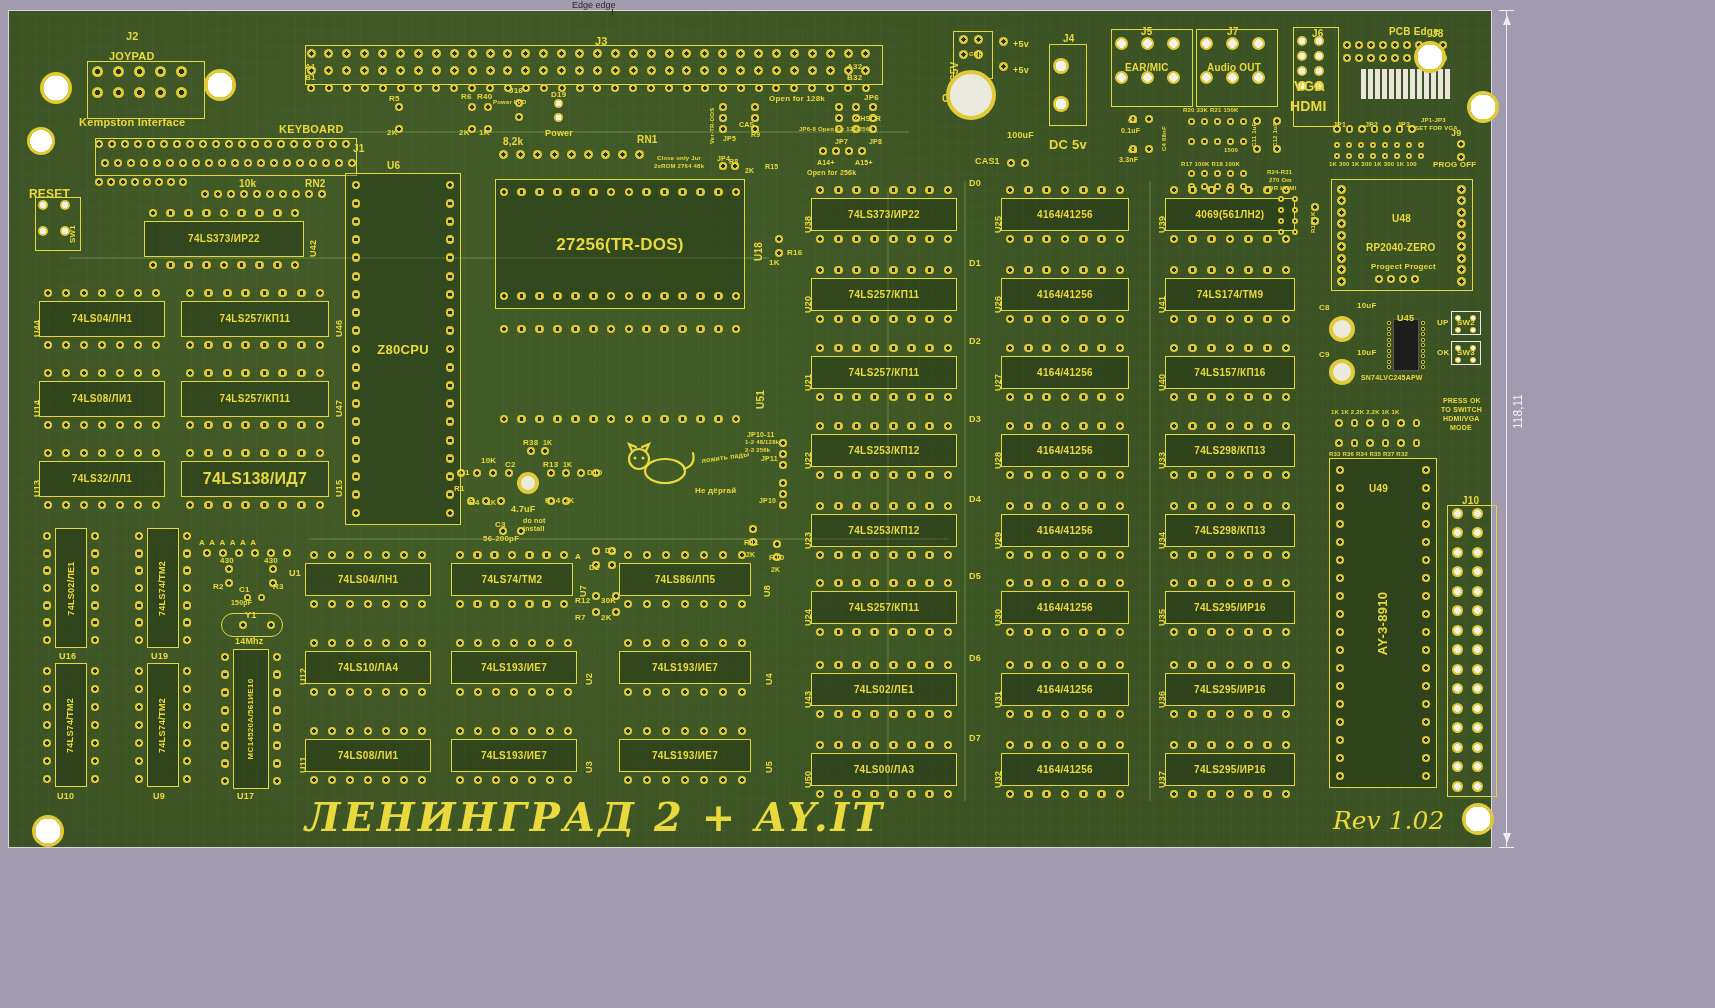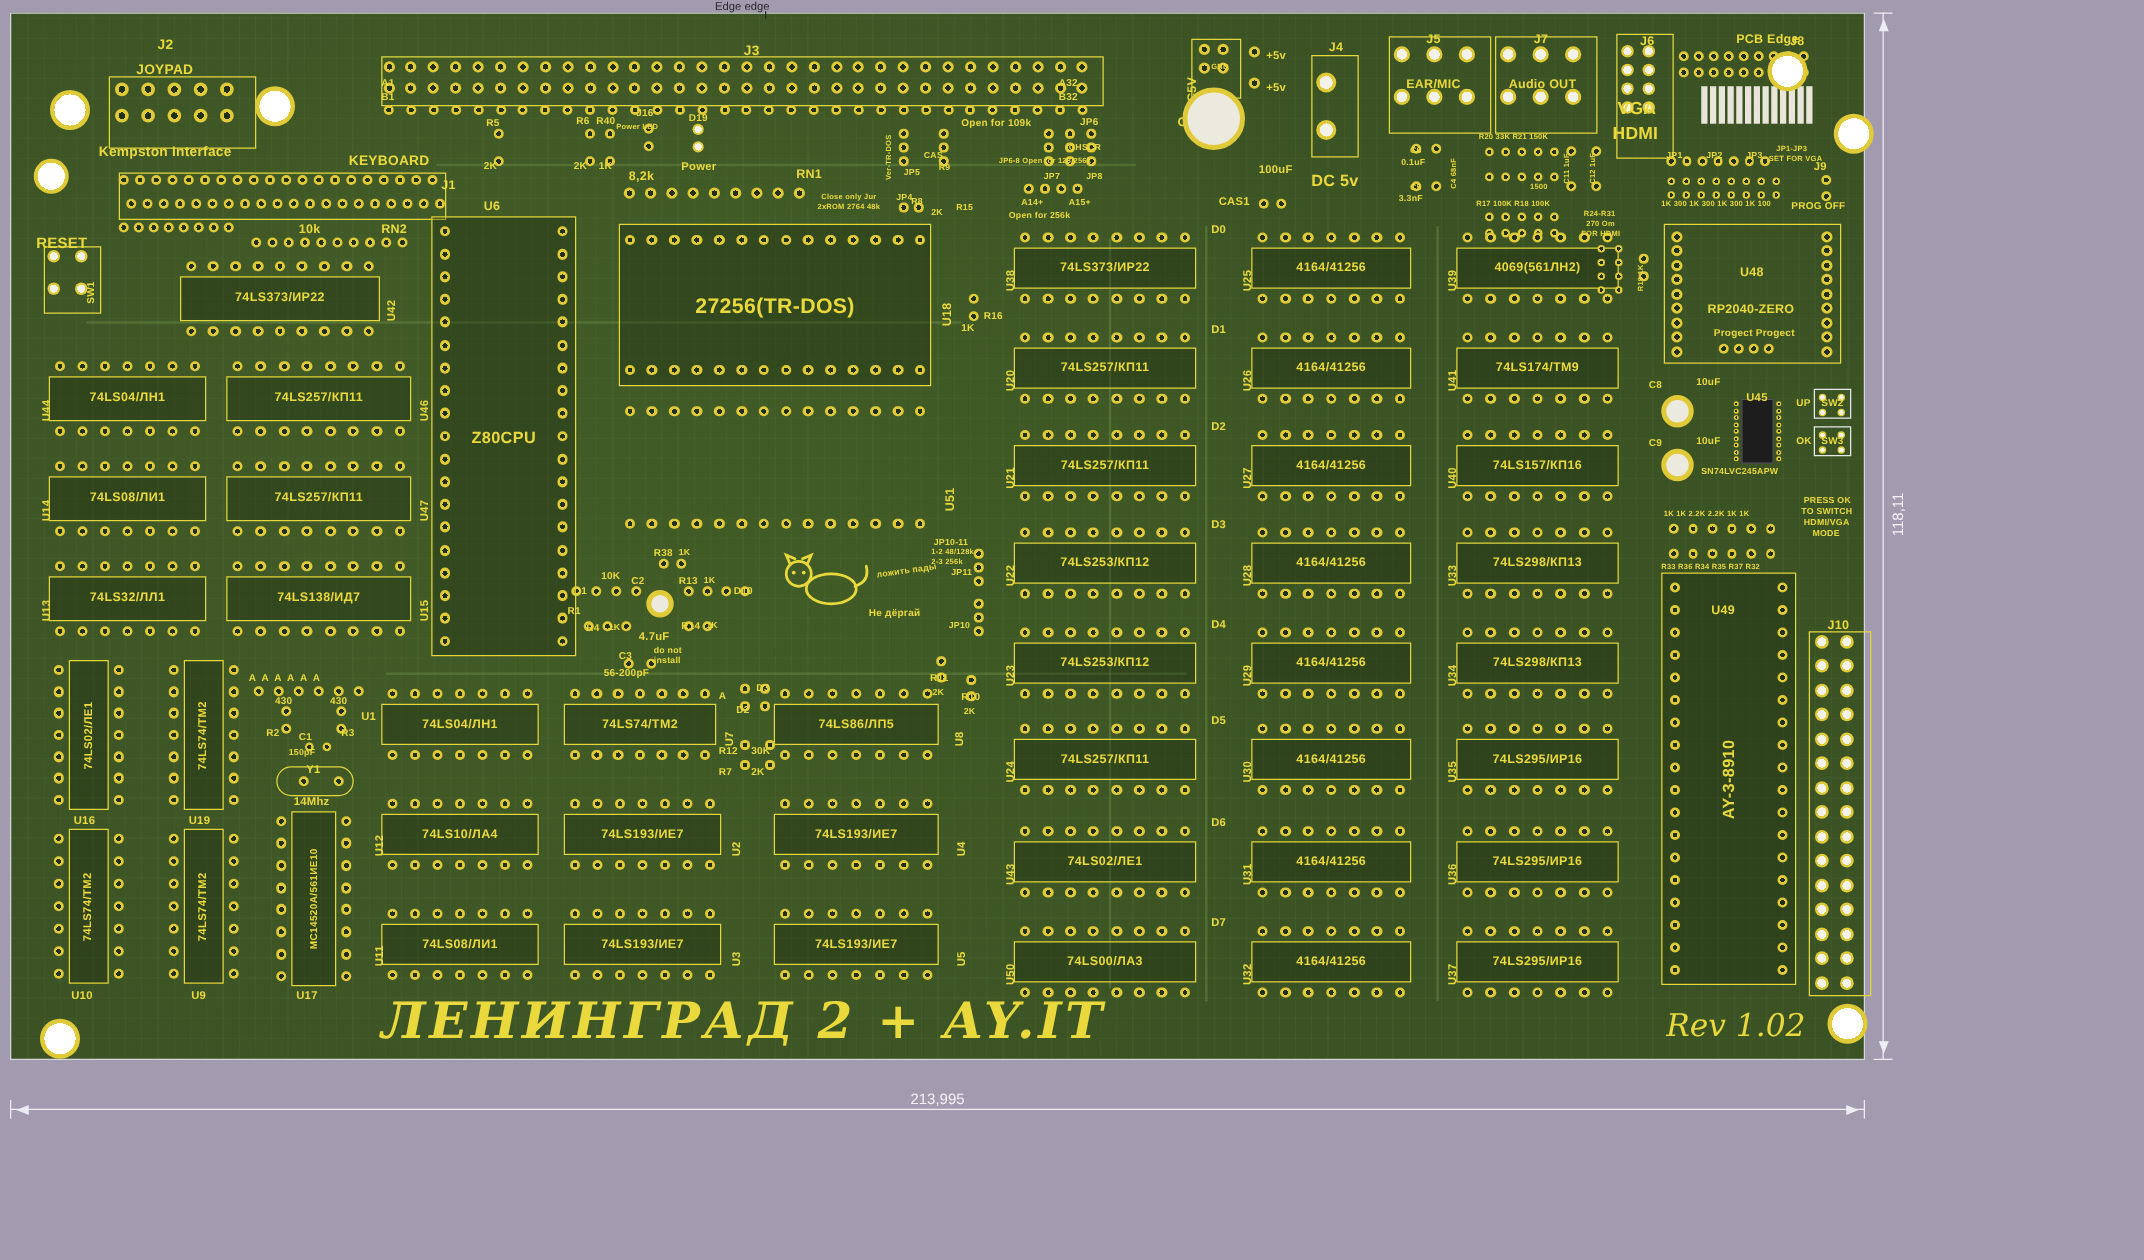"Open for 109k" div.silk { text: 109k -> 128k }
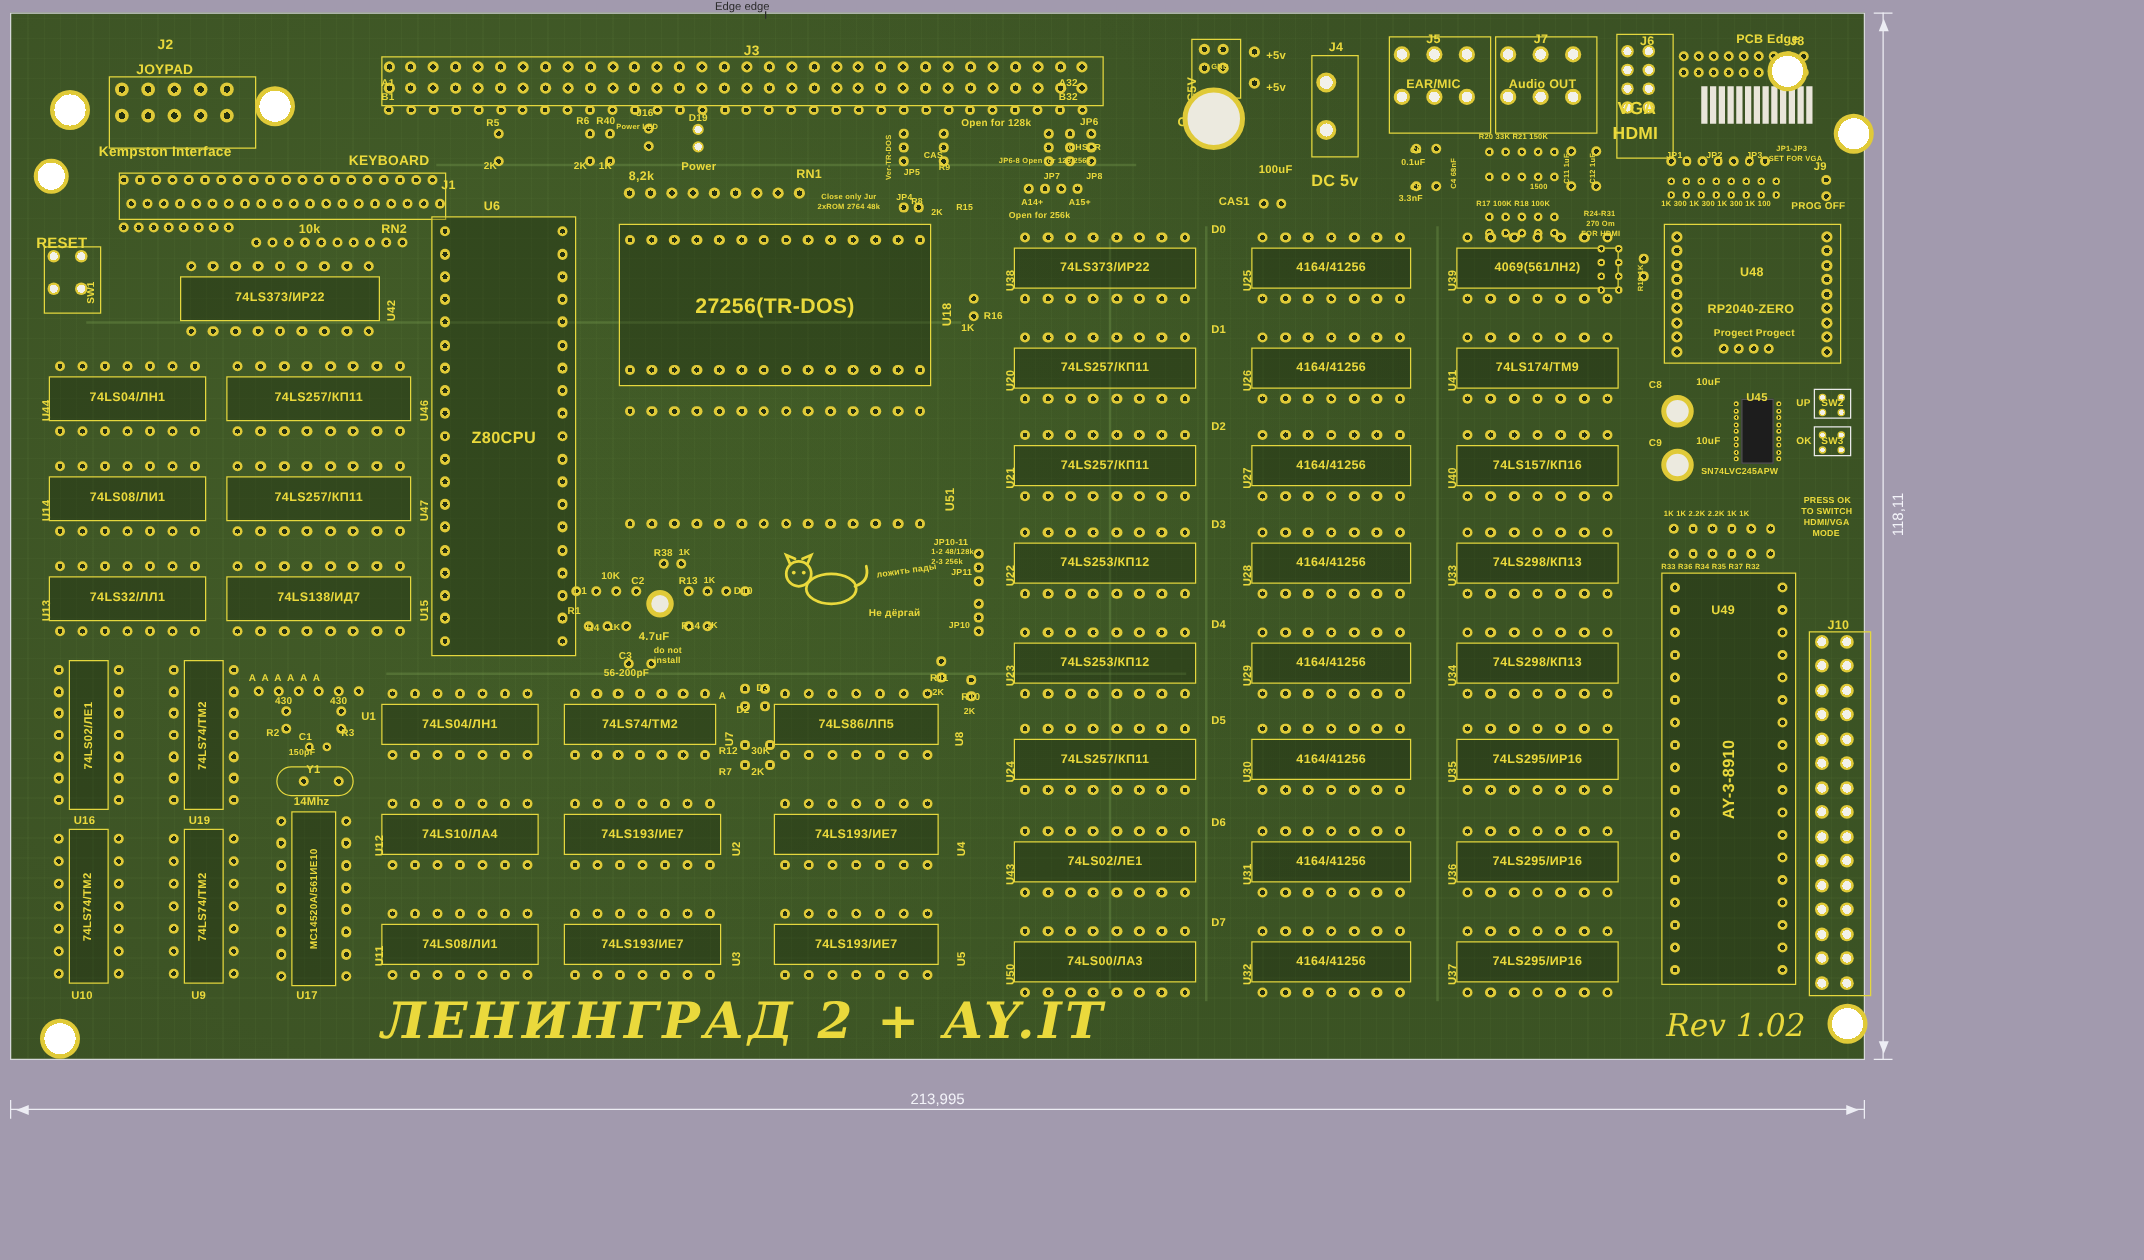"74LS138/ИД7" div.chip-label { font-size: 10px -> 16px }
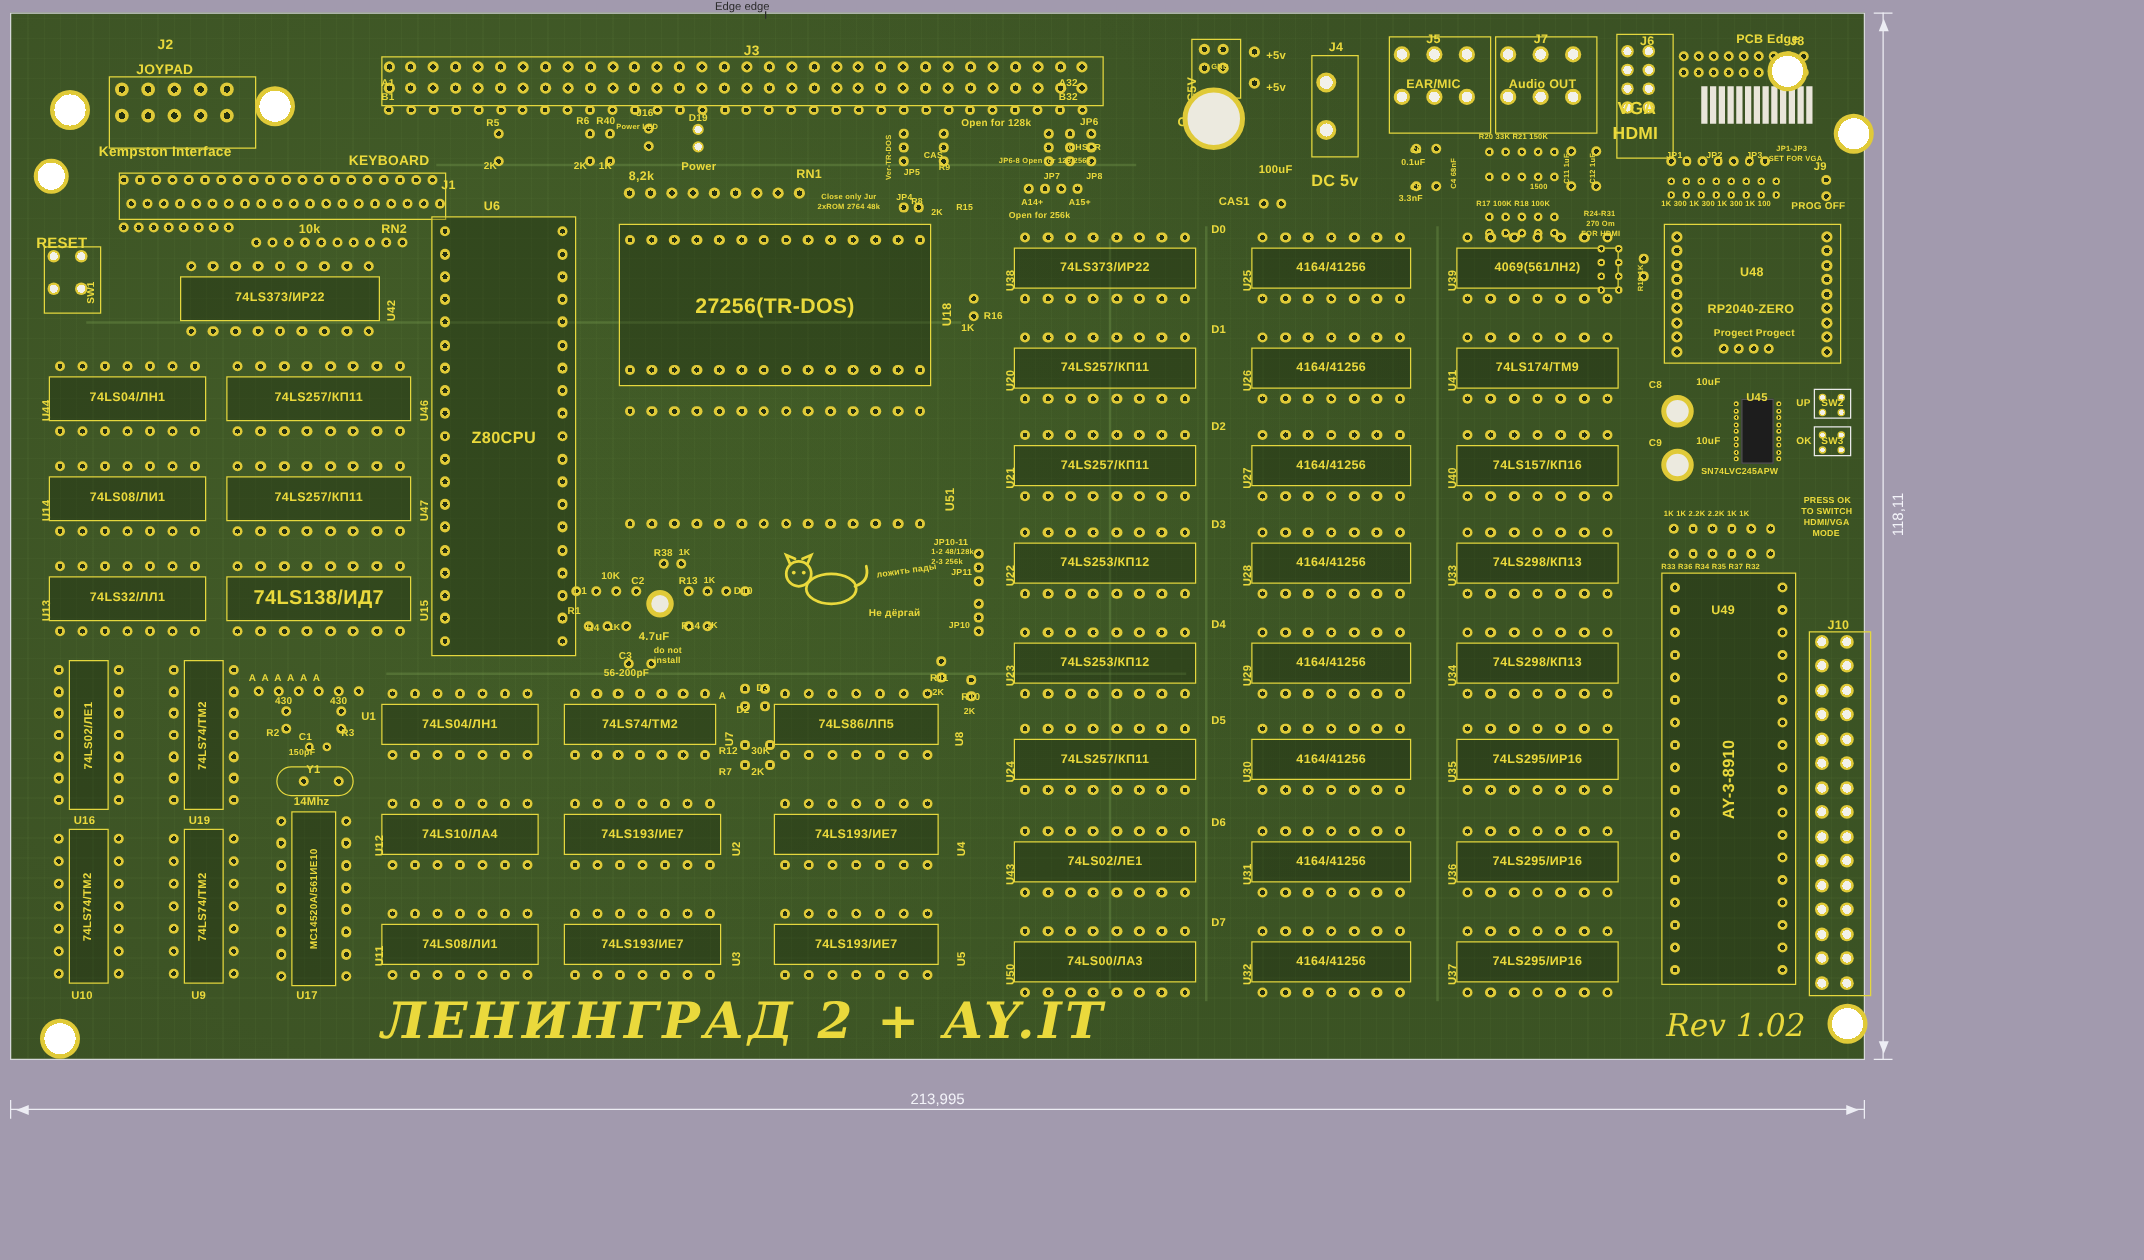"213,995" div.dim-h { html: <div> <div></div> <div></div> <div></div> <div></div> <div></div> <span>213,995</span> </div> -> none }
